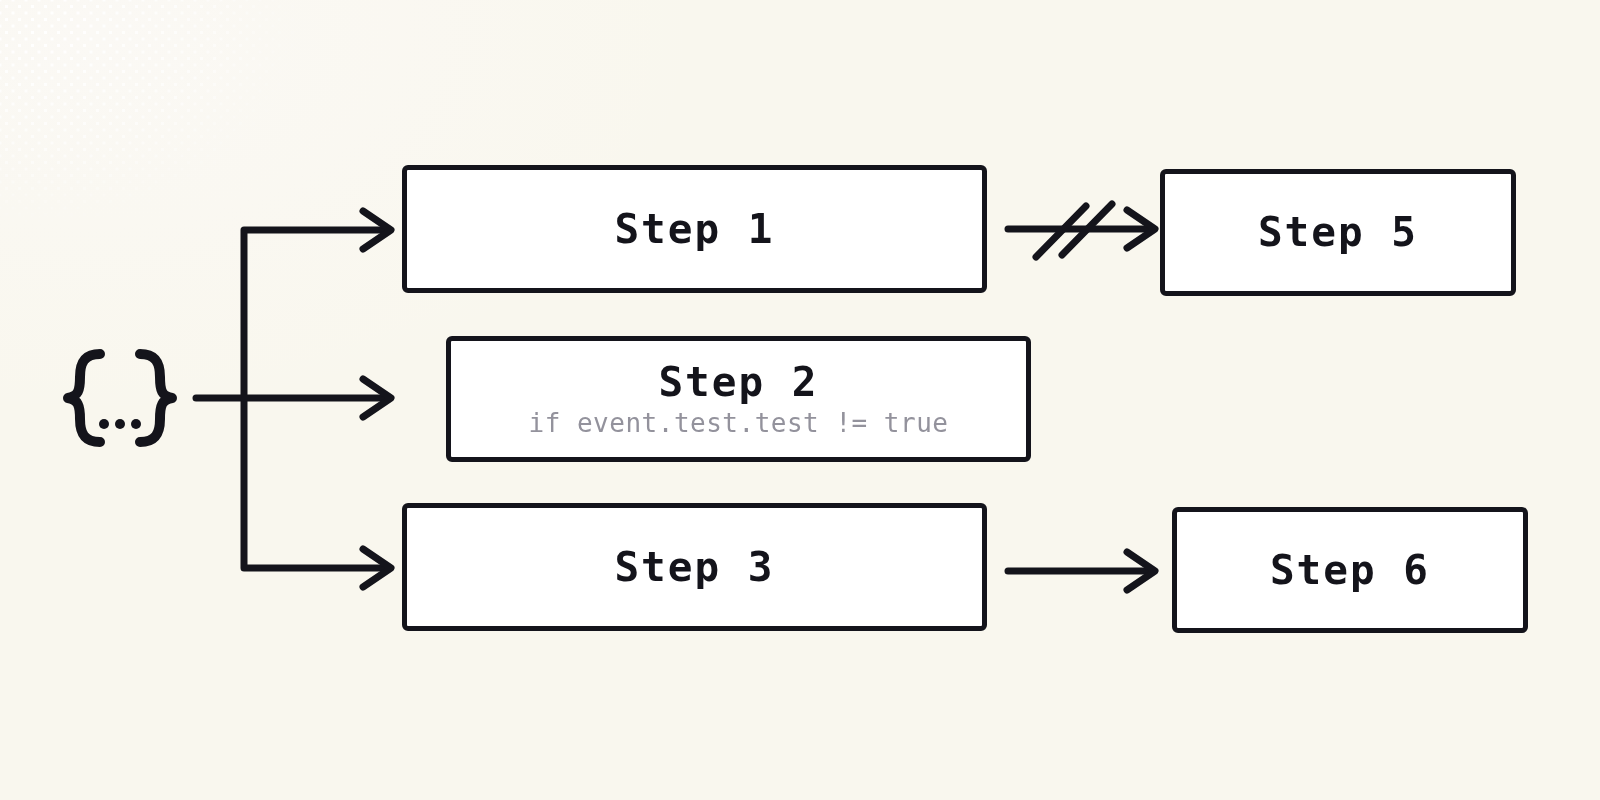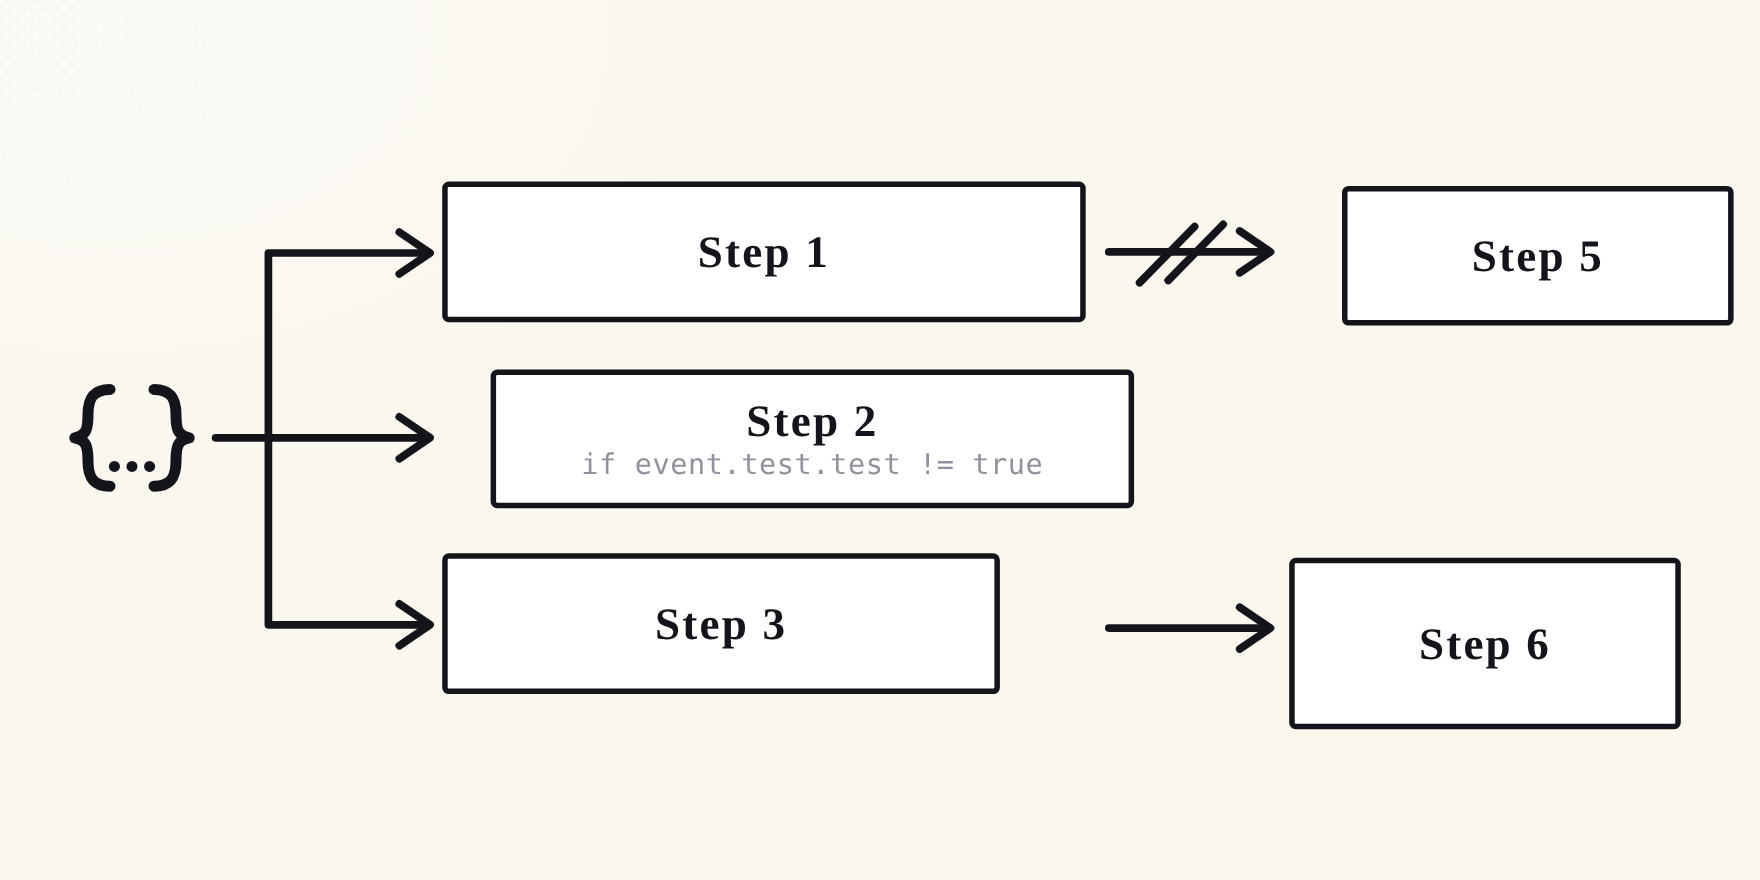"Step 1" .node .label { font-family: Liberation Serif, serif -> none }
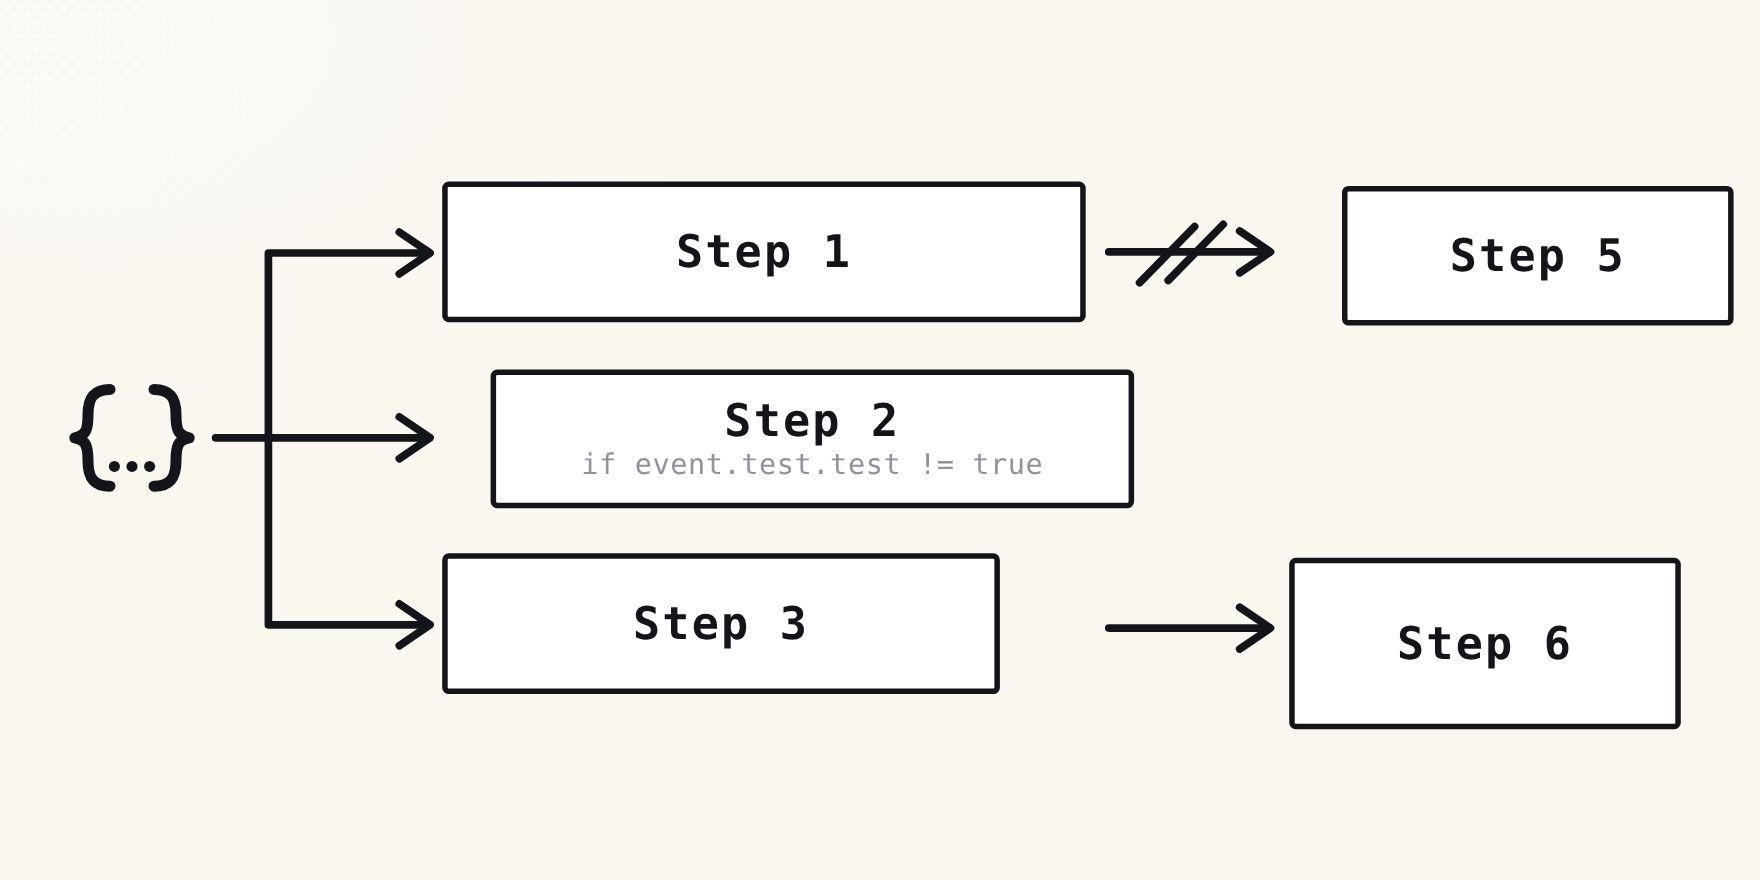"Step 5" .node-step5 { left: 1220px -> 1160px }
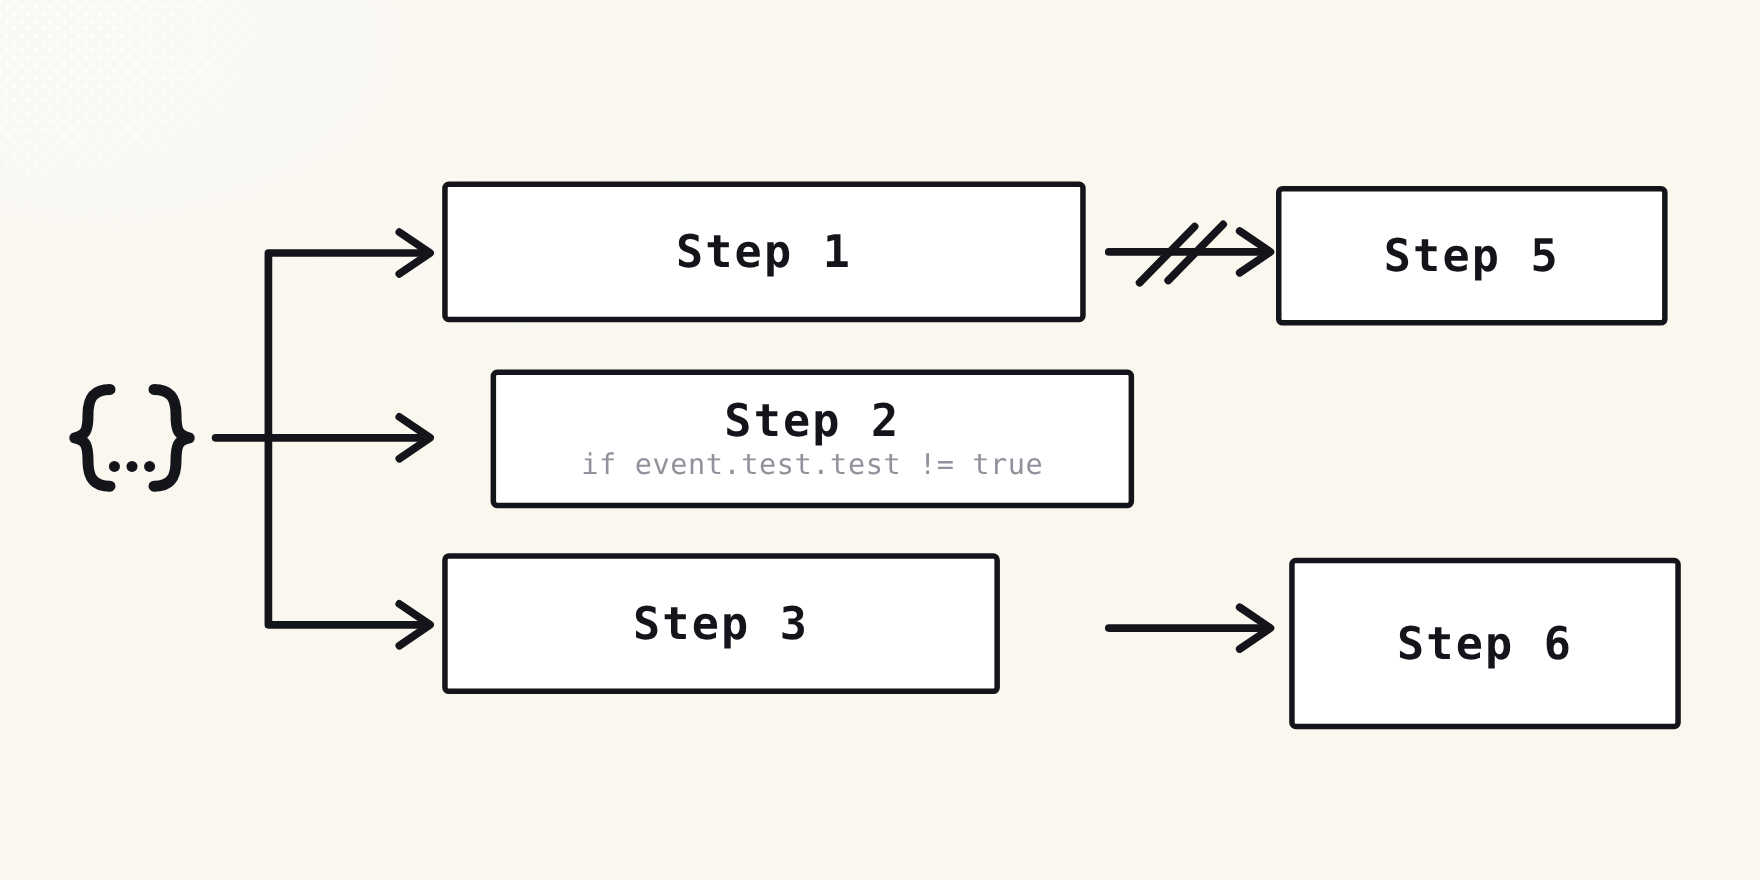"Step 3" .node-step3 { width: 507px -> 585px }
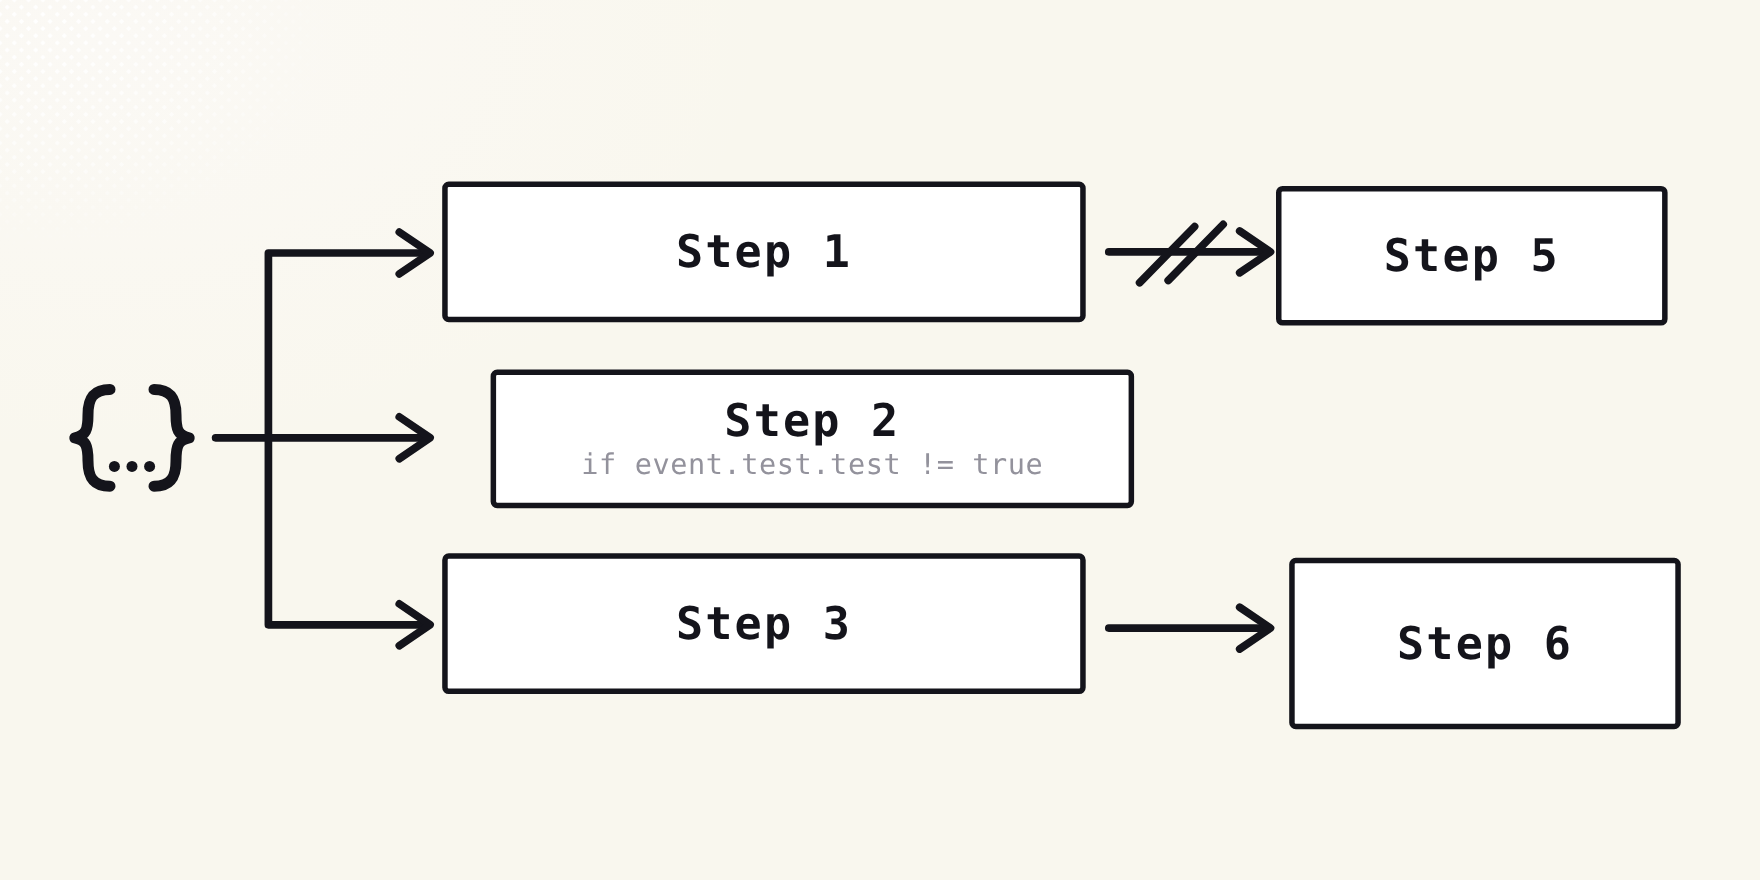"Step 6" .node-step6 { height: 156px -> 126px }
